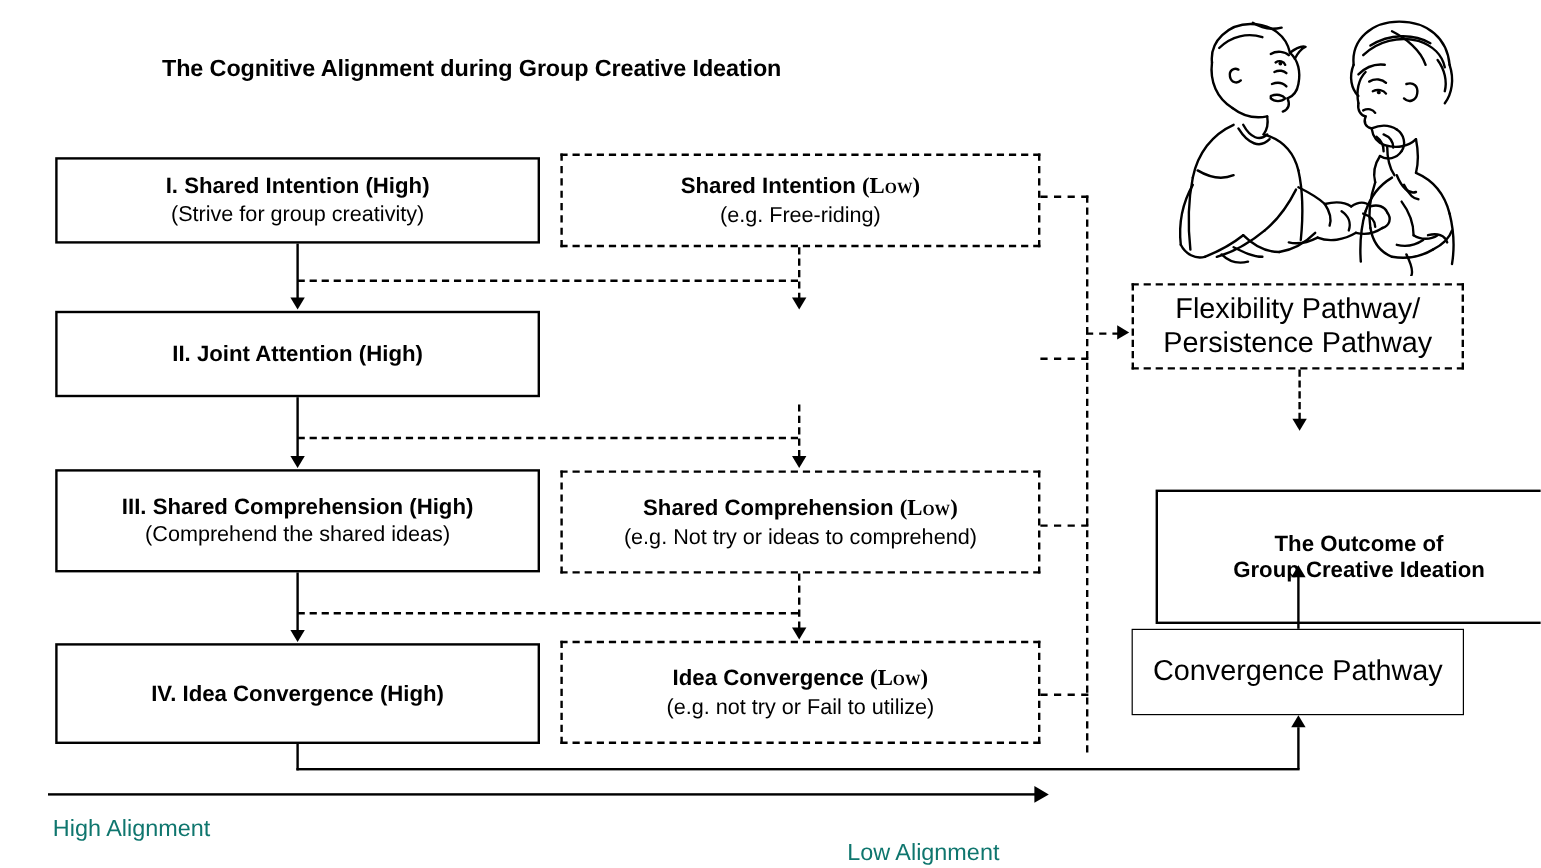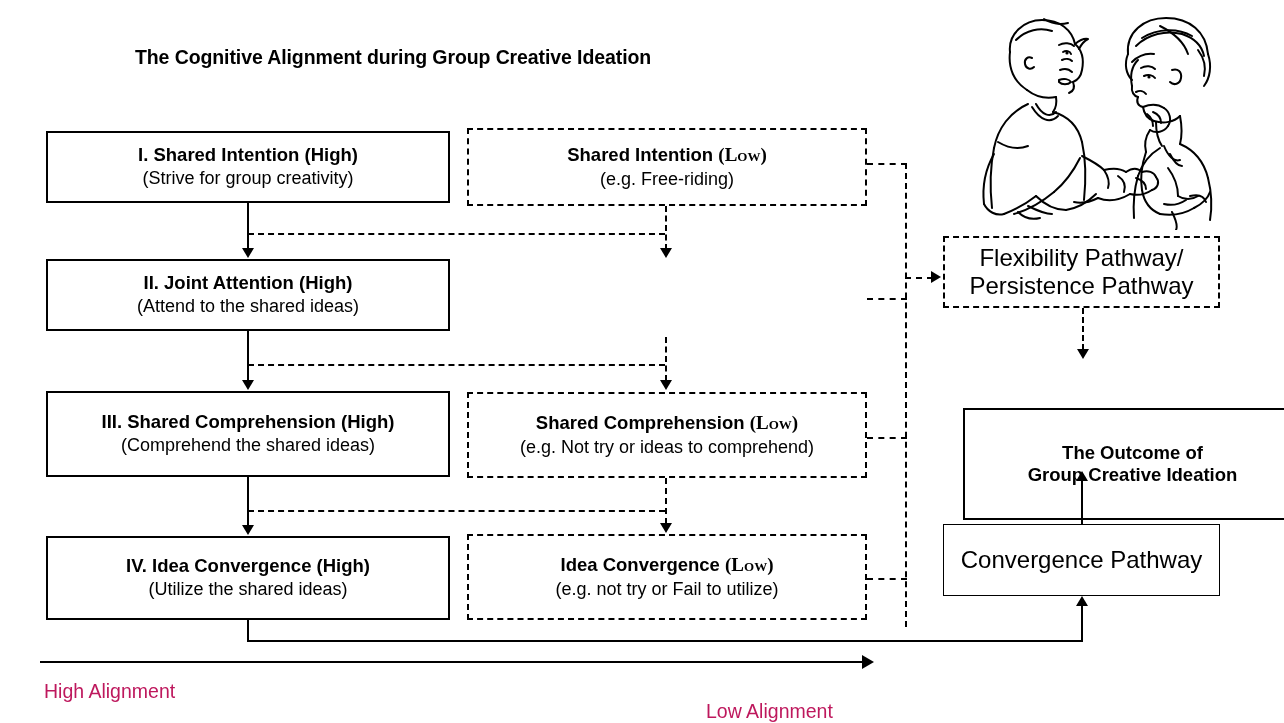"(Attend to the shared ideas)" div.l2 { html: <div>(Attend to the shared ideas)</div> -> none }
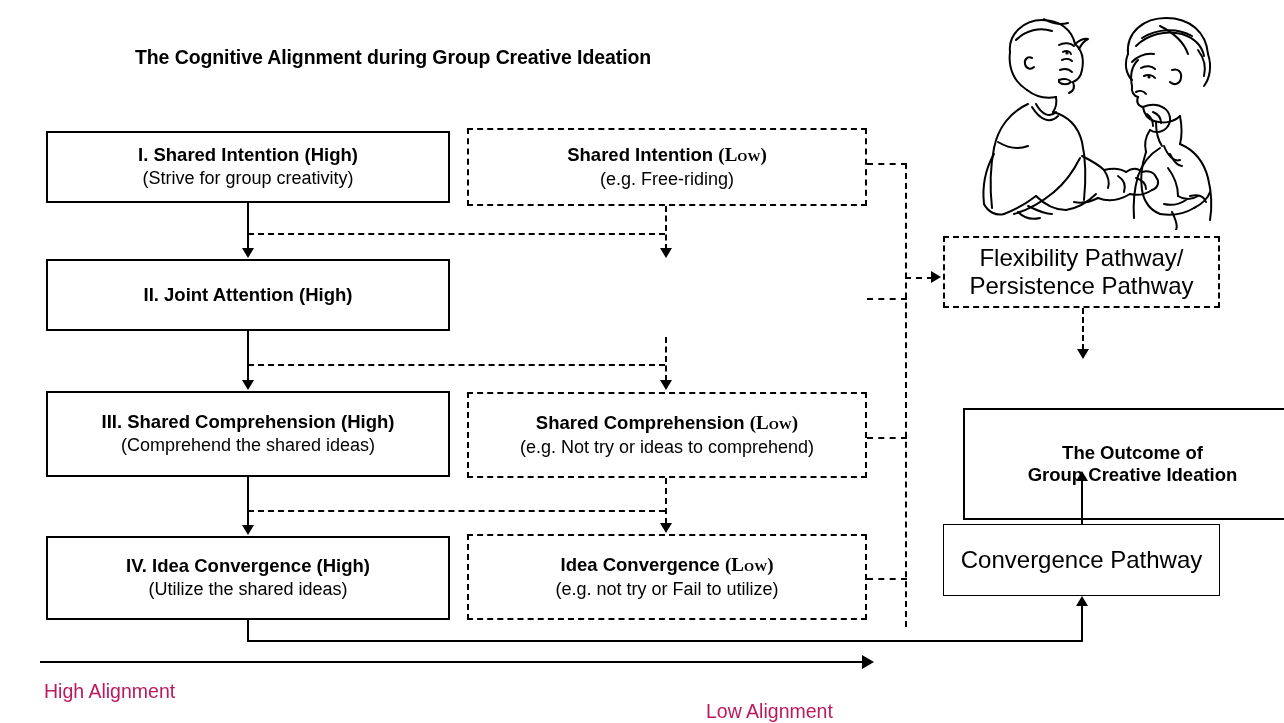"(Utilize the shared ideas)" div.l2 { html: <div>(Utilize the shared ideas)</div> -> none }
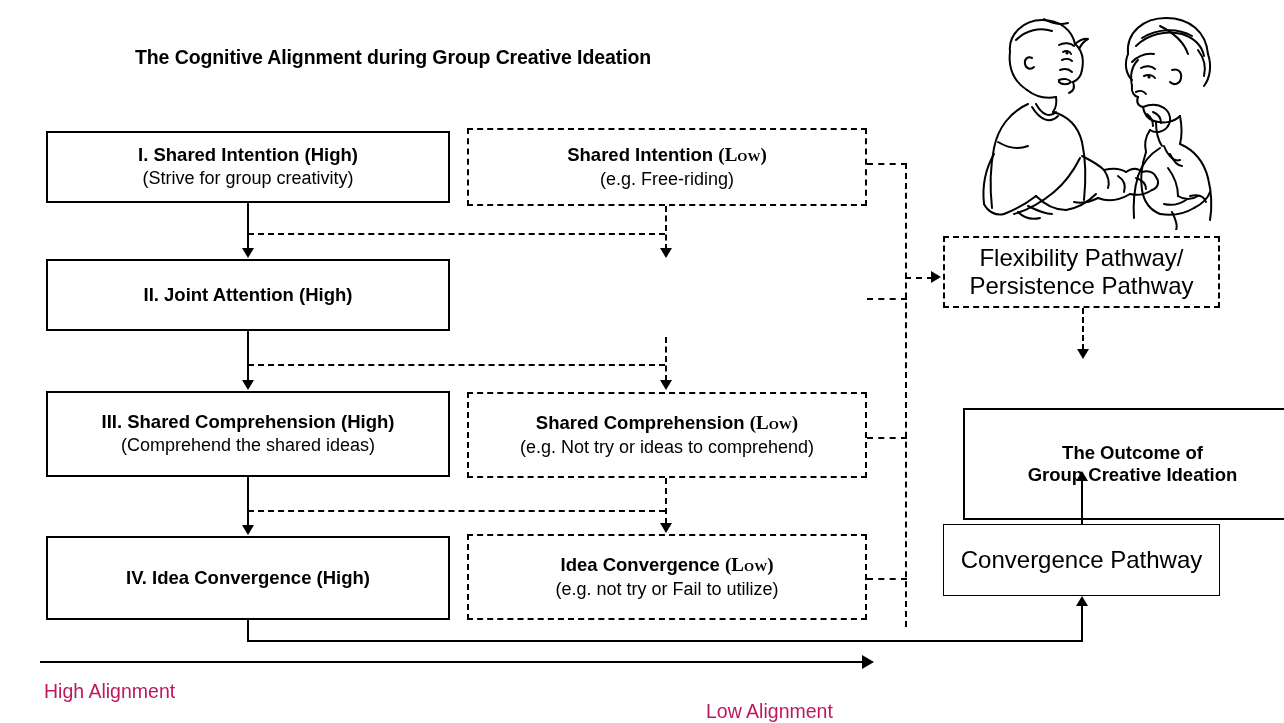"High Alignment" .axis-label { color: #be185d -> #0f766e }
